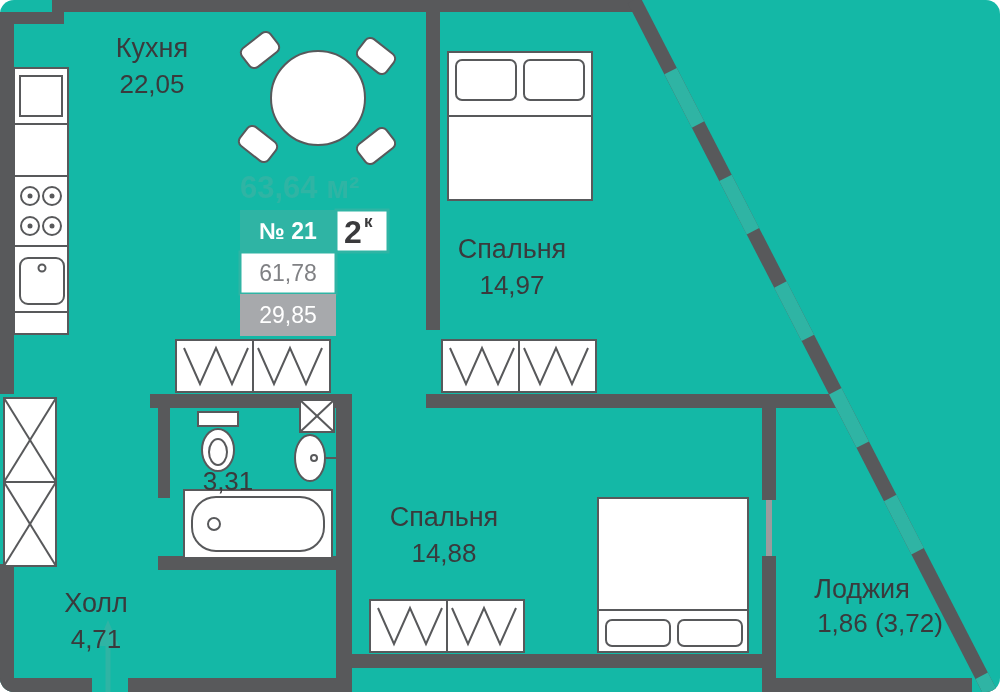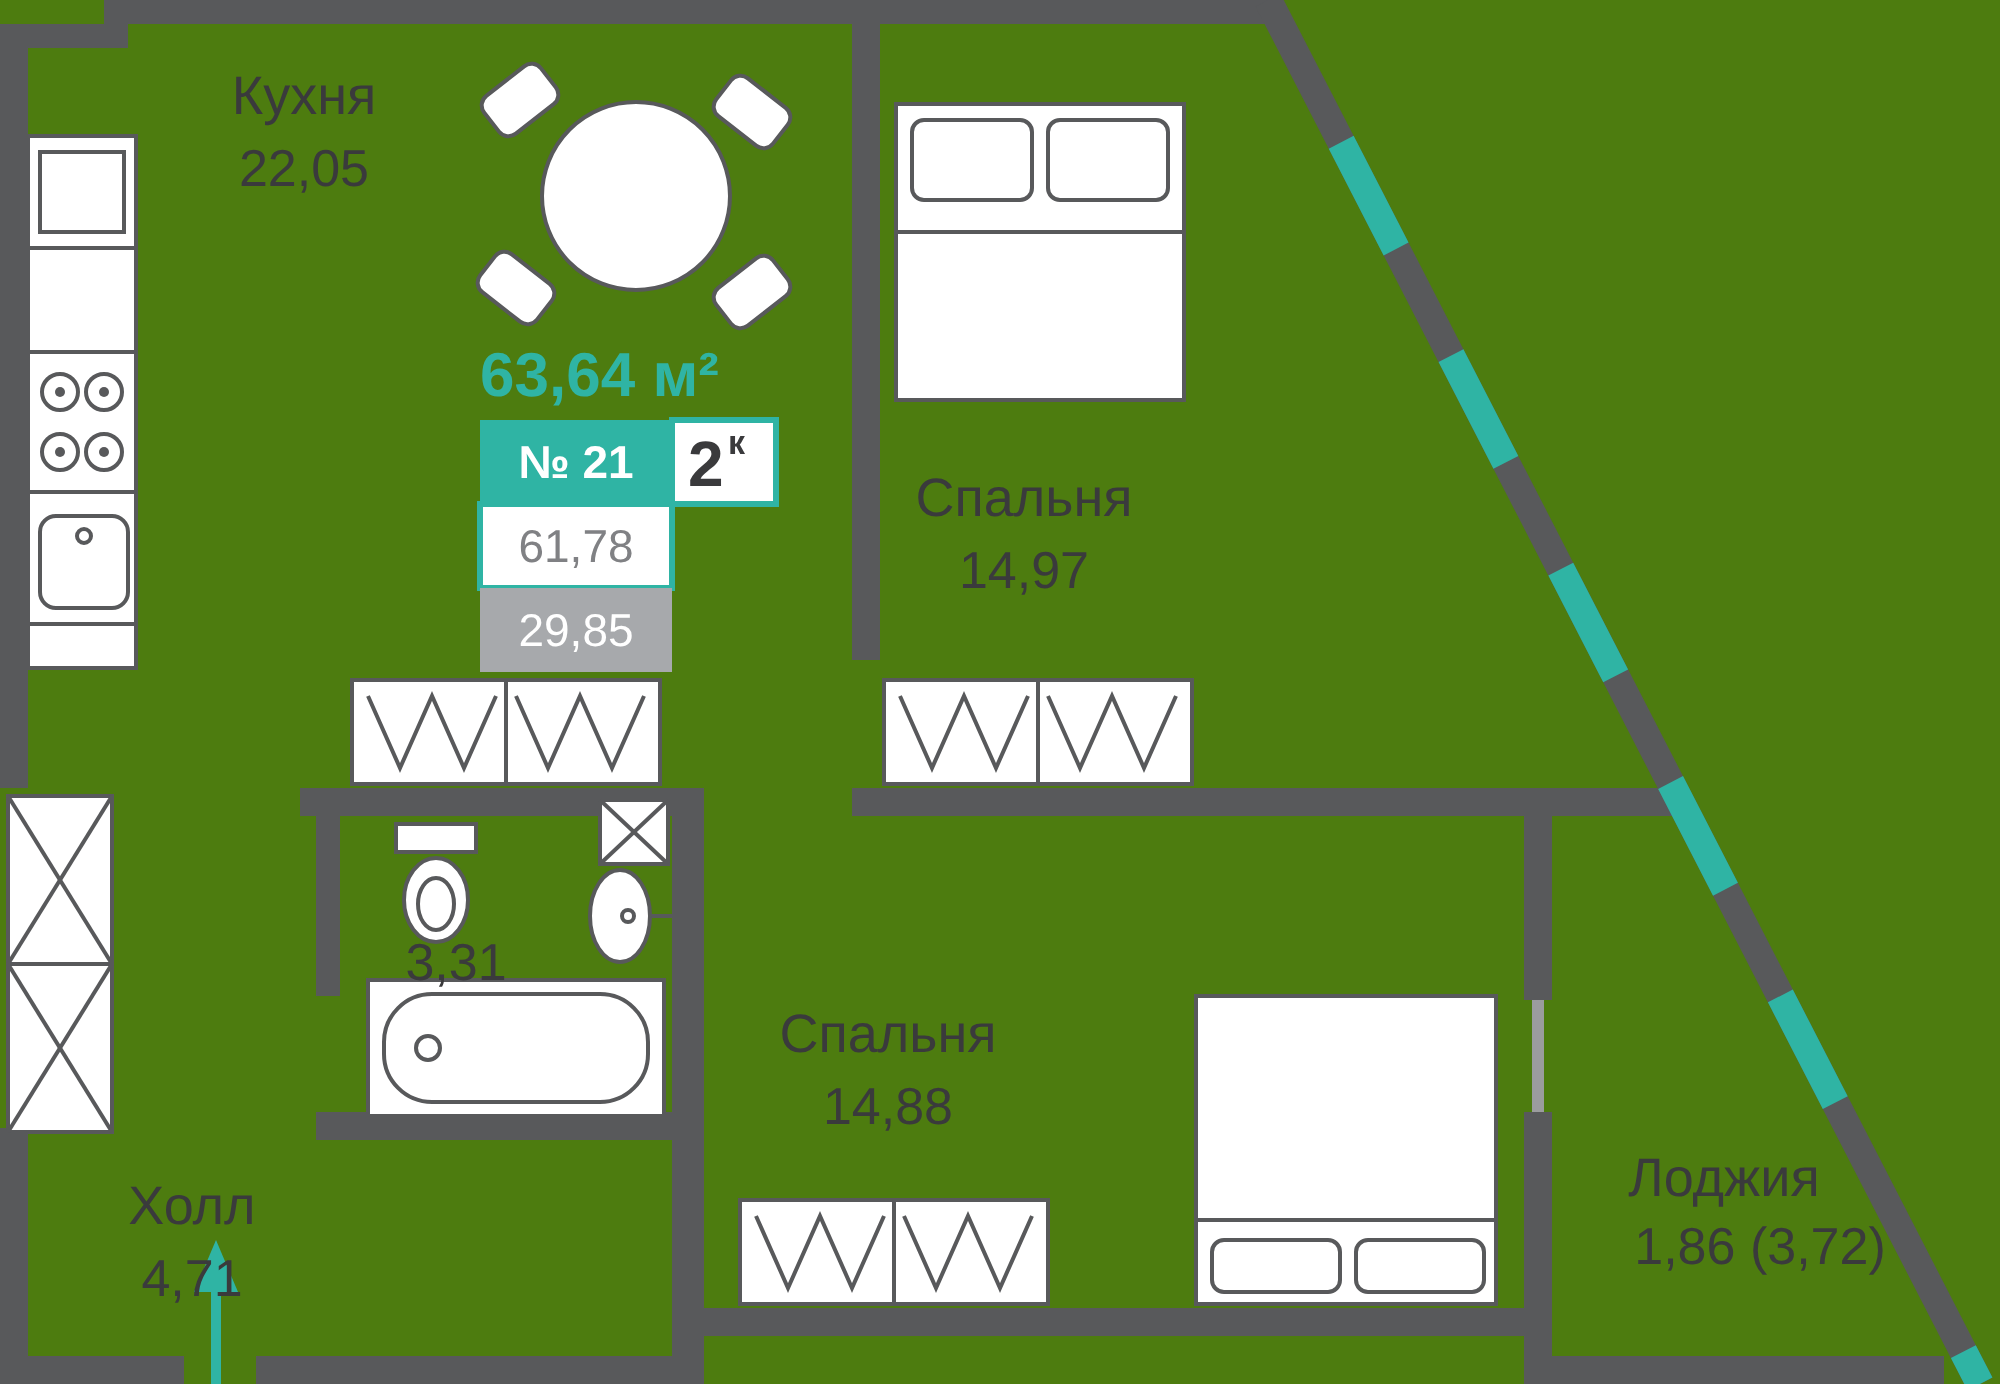"Кухня" .plan-wrap { background: #4d7c0f -> #14b8a6; border-radius: none -> 14px }
